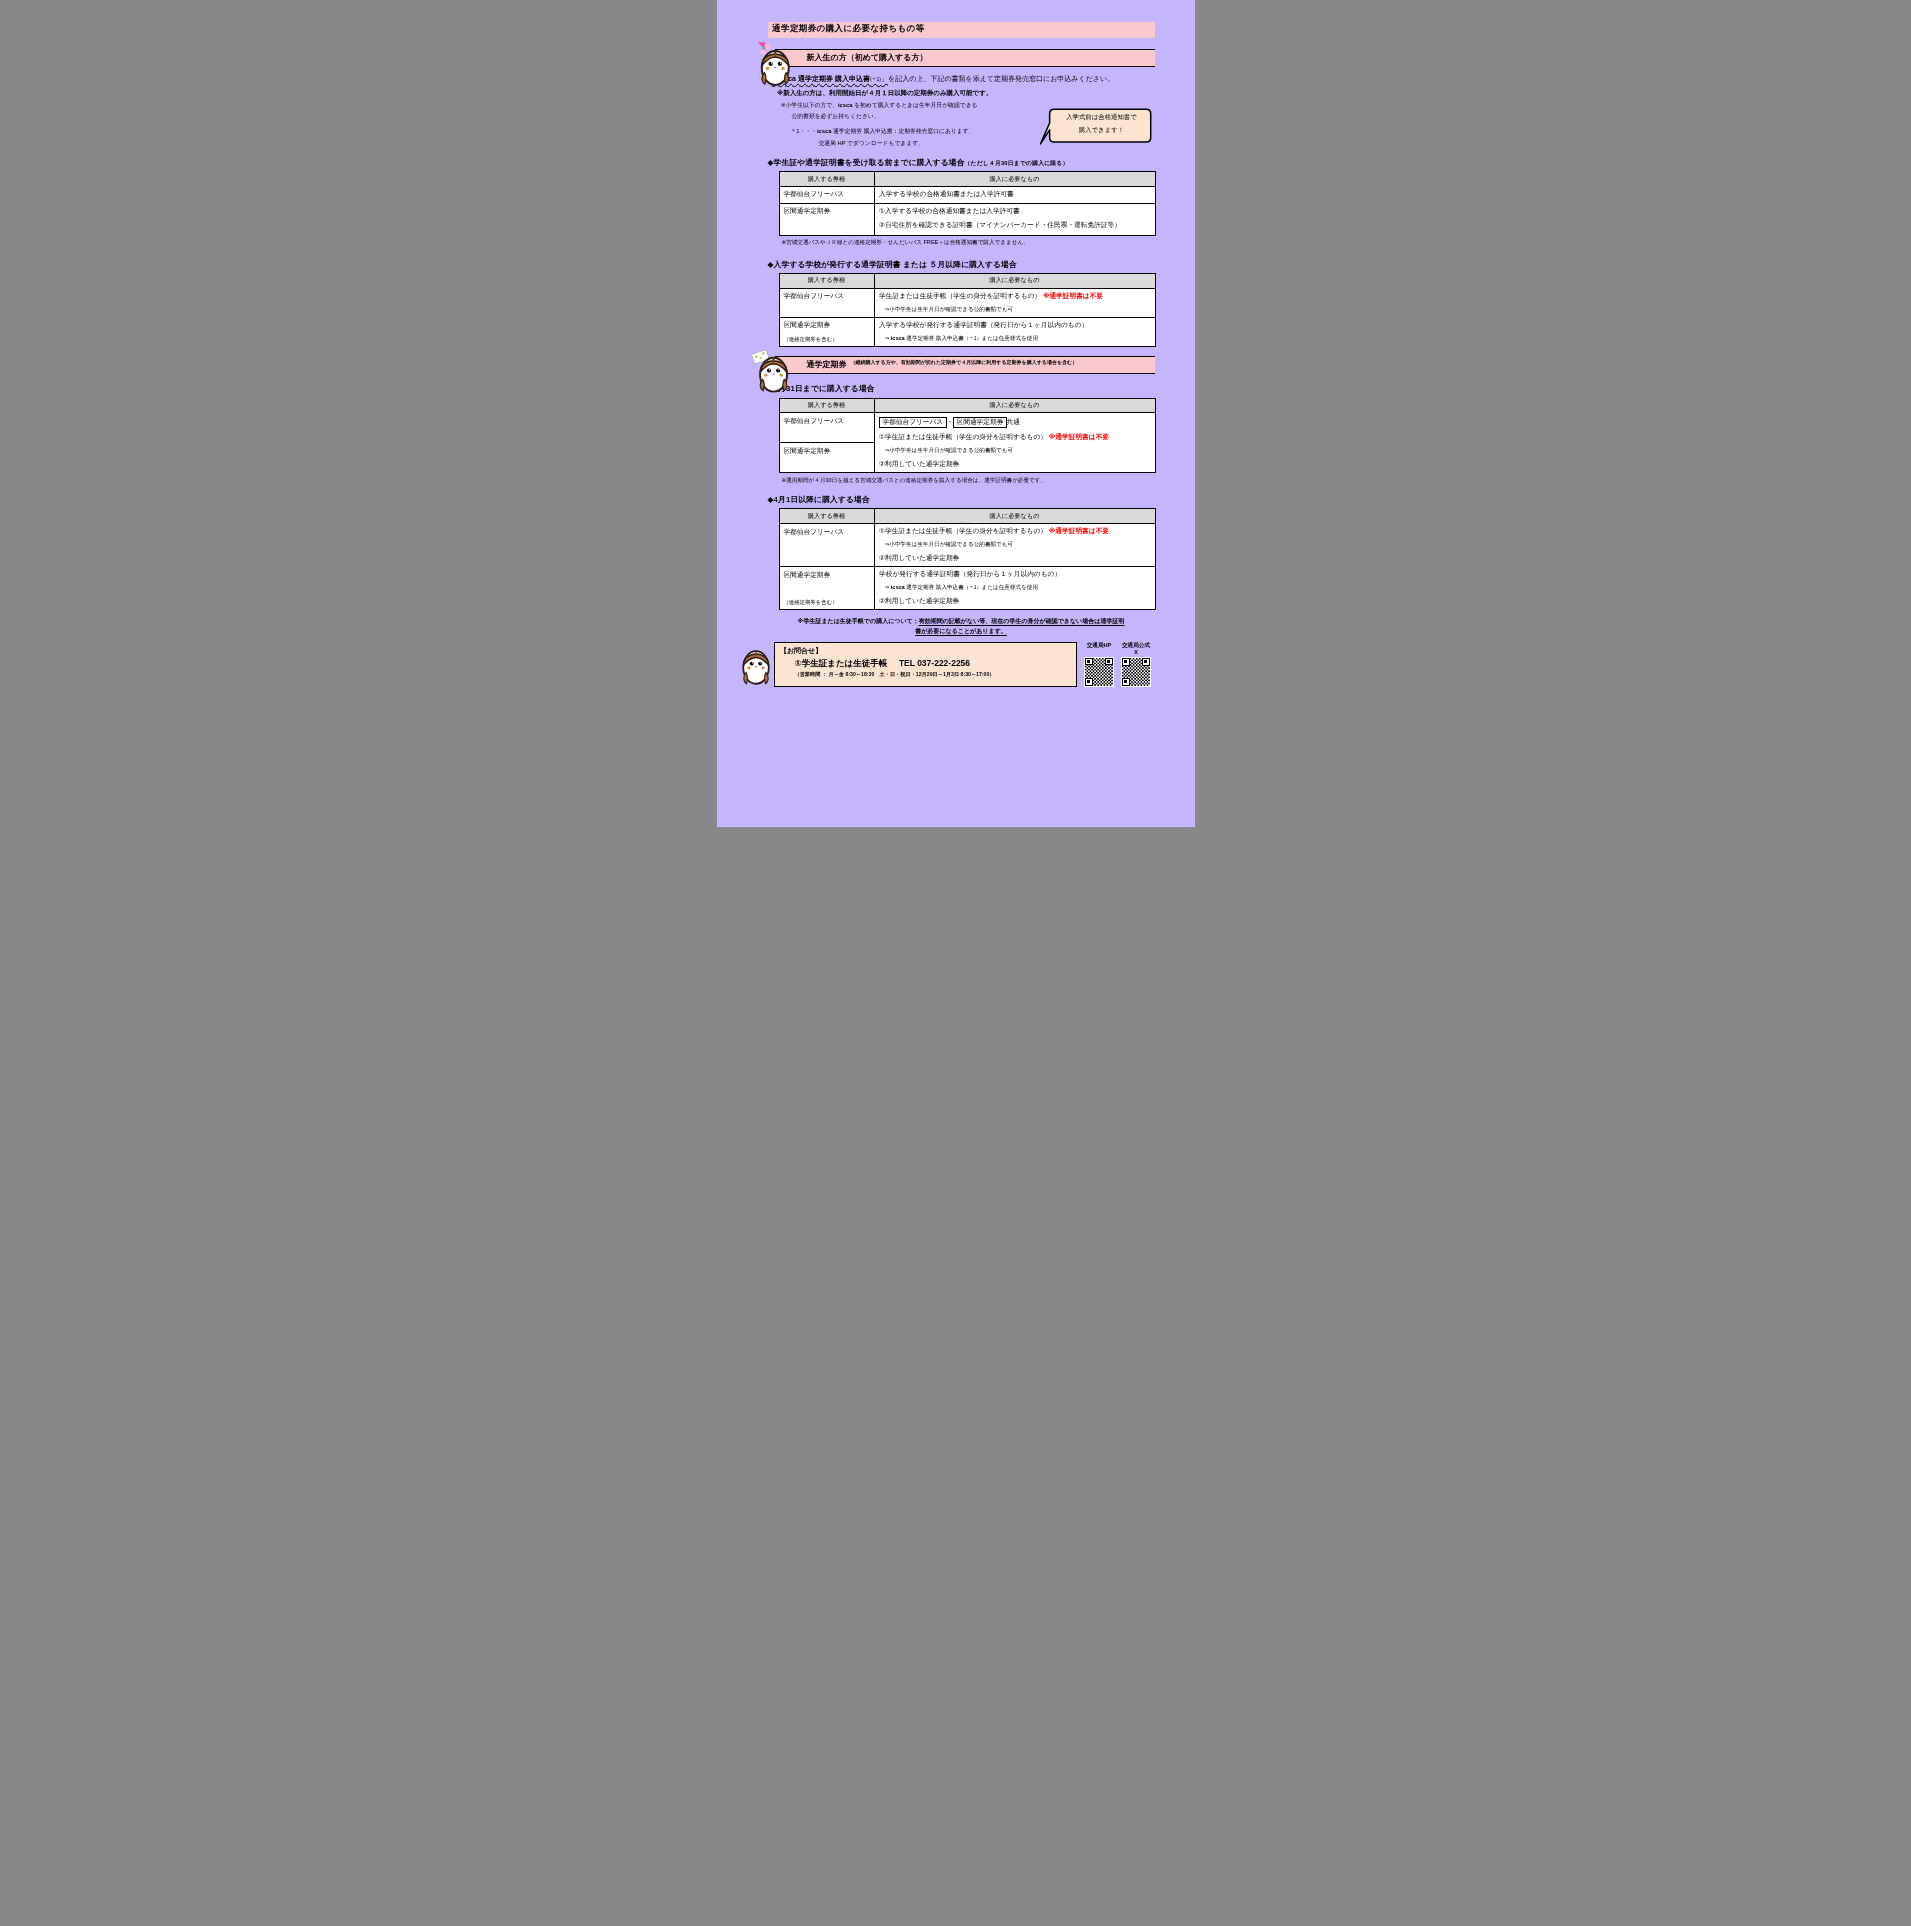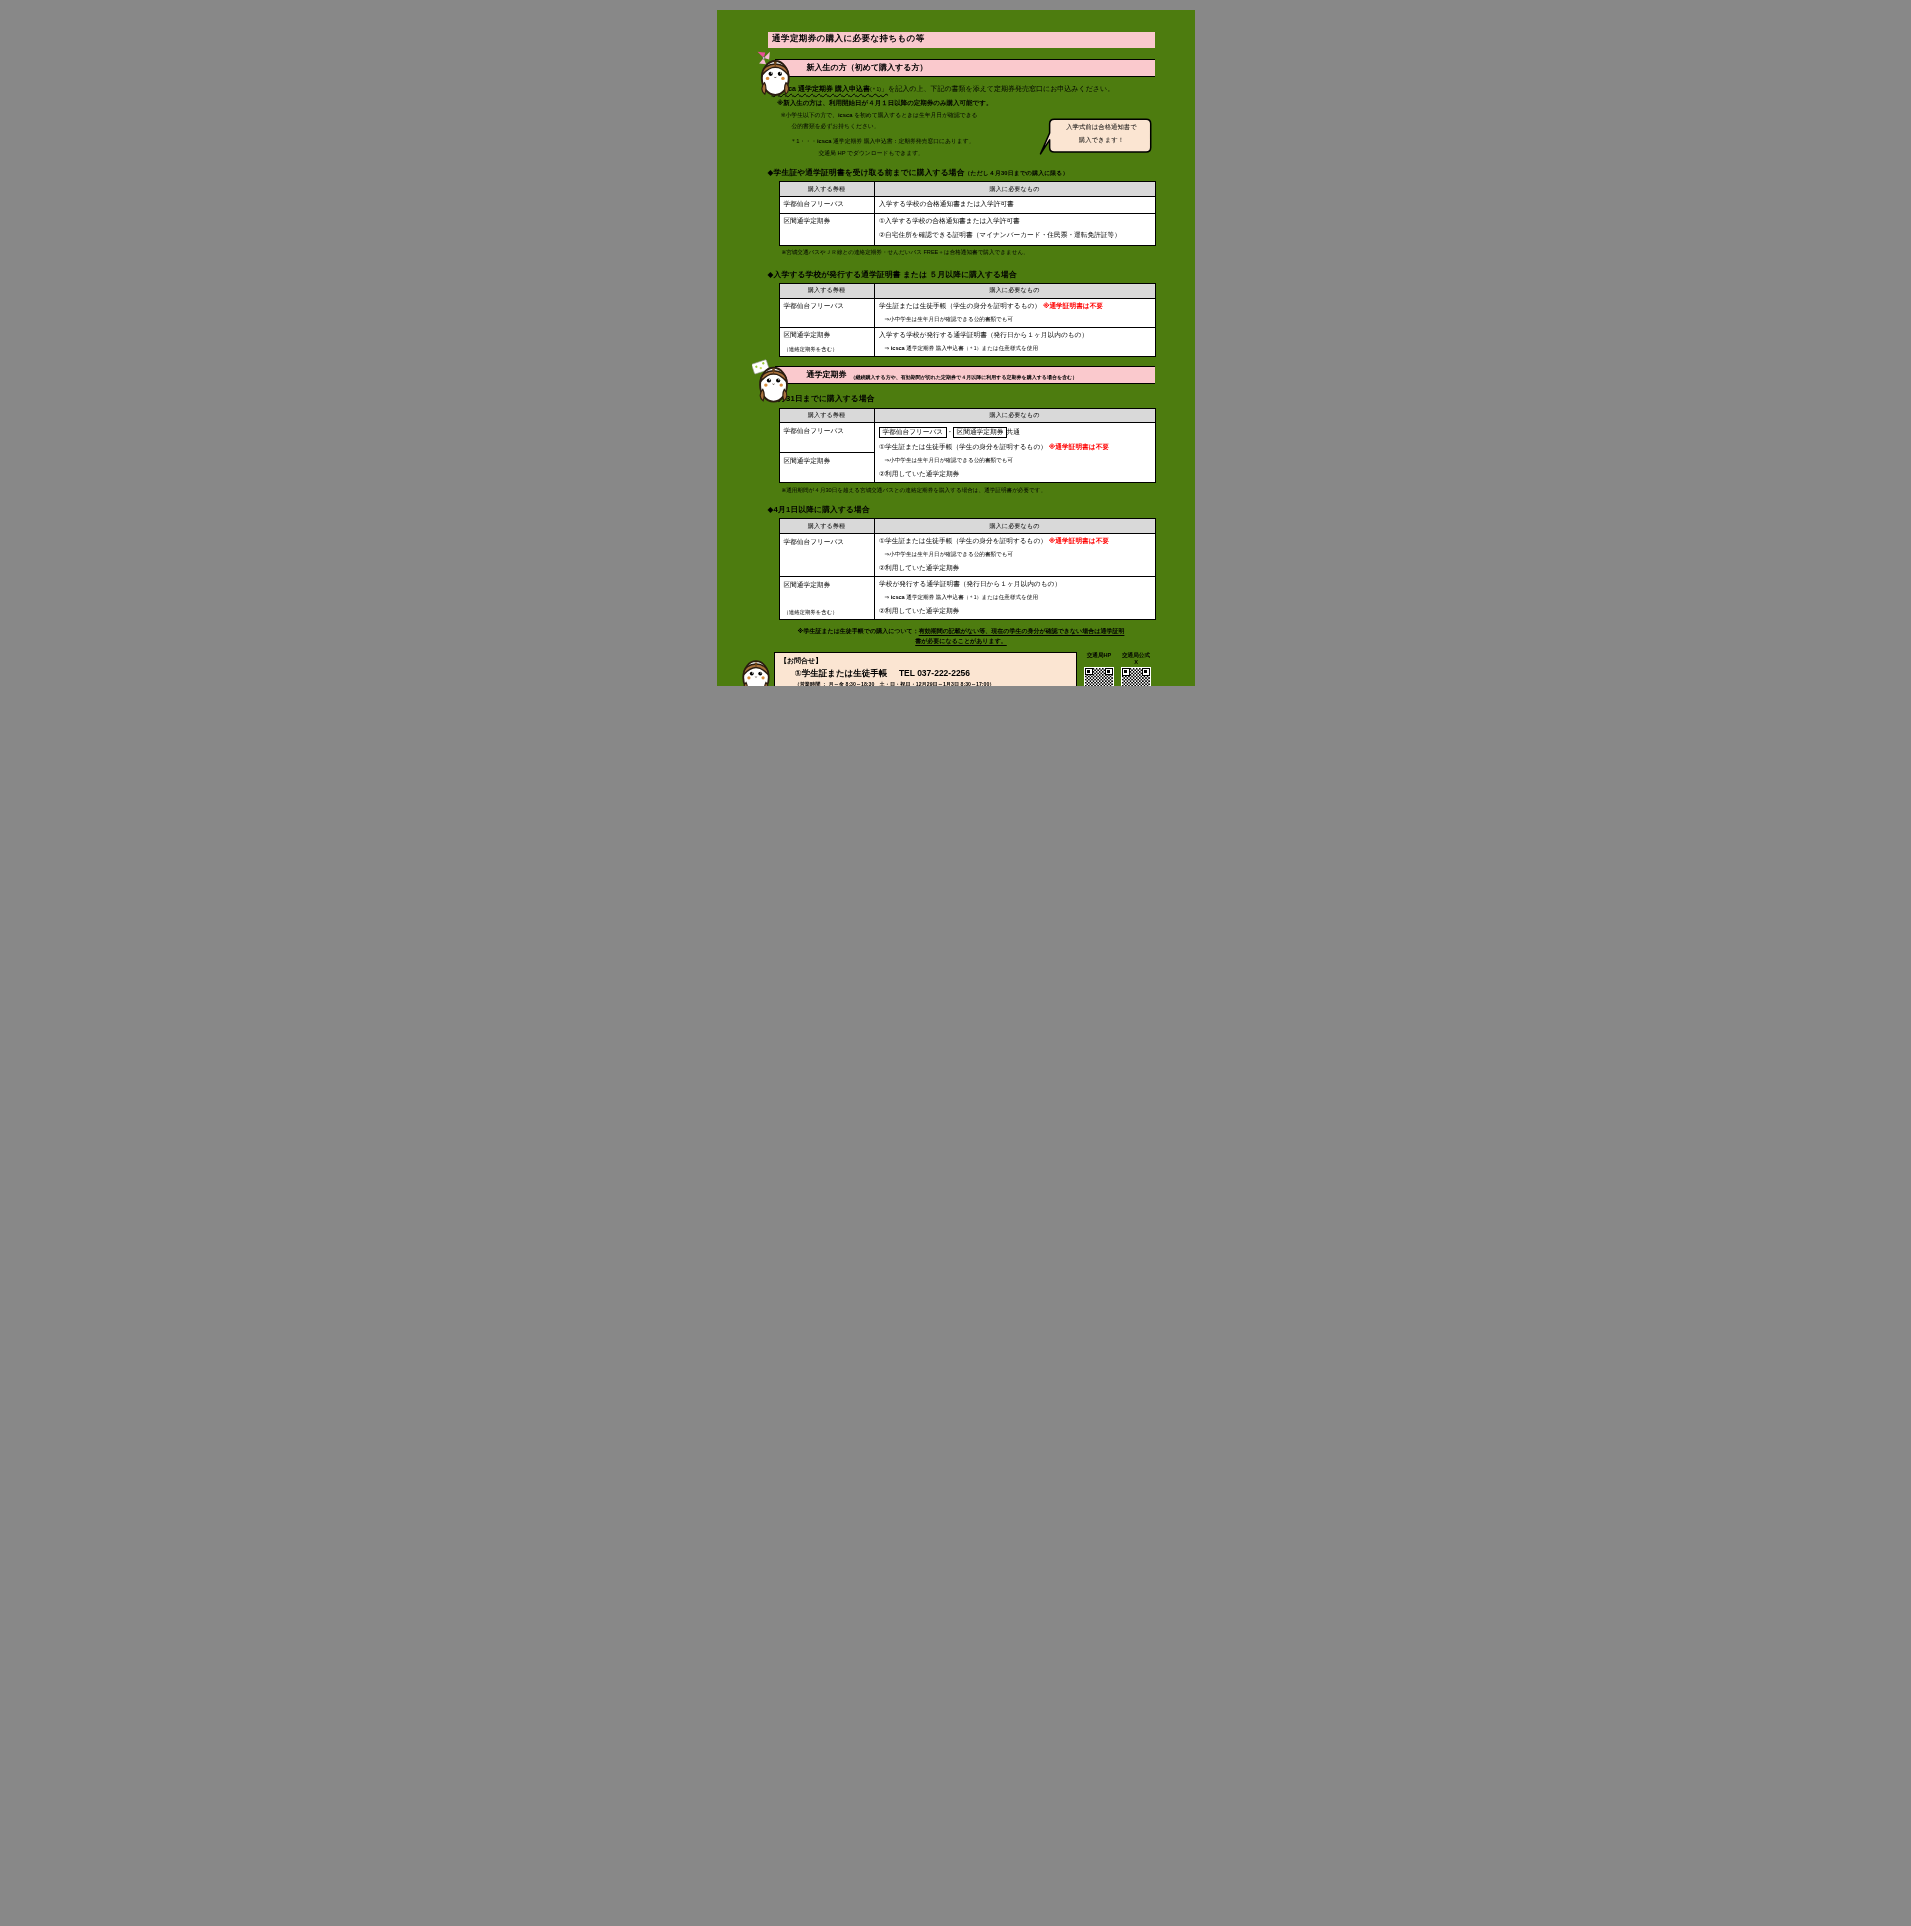"通学定期券の購入に必要な持ちもの等" .page { background: #4d7c0f -> #c4b5fd; height: 676px -> 827px; margin: 10px auto -> 0 auto }
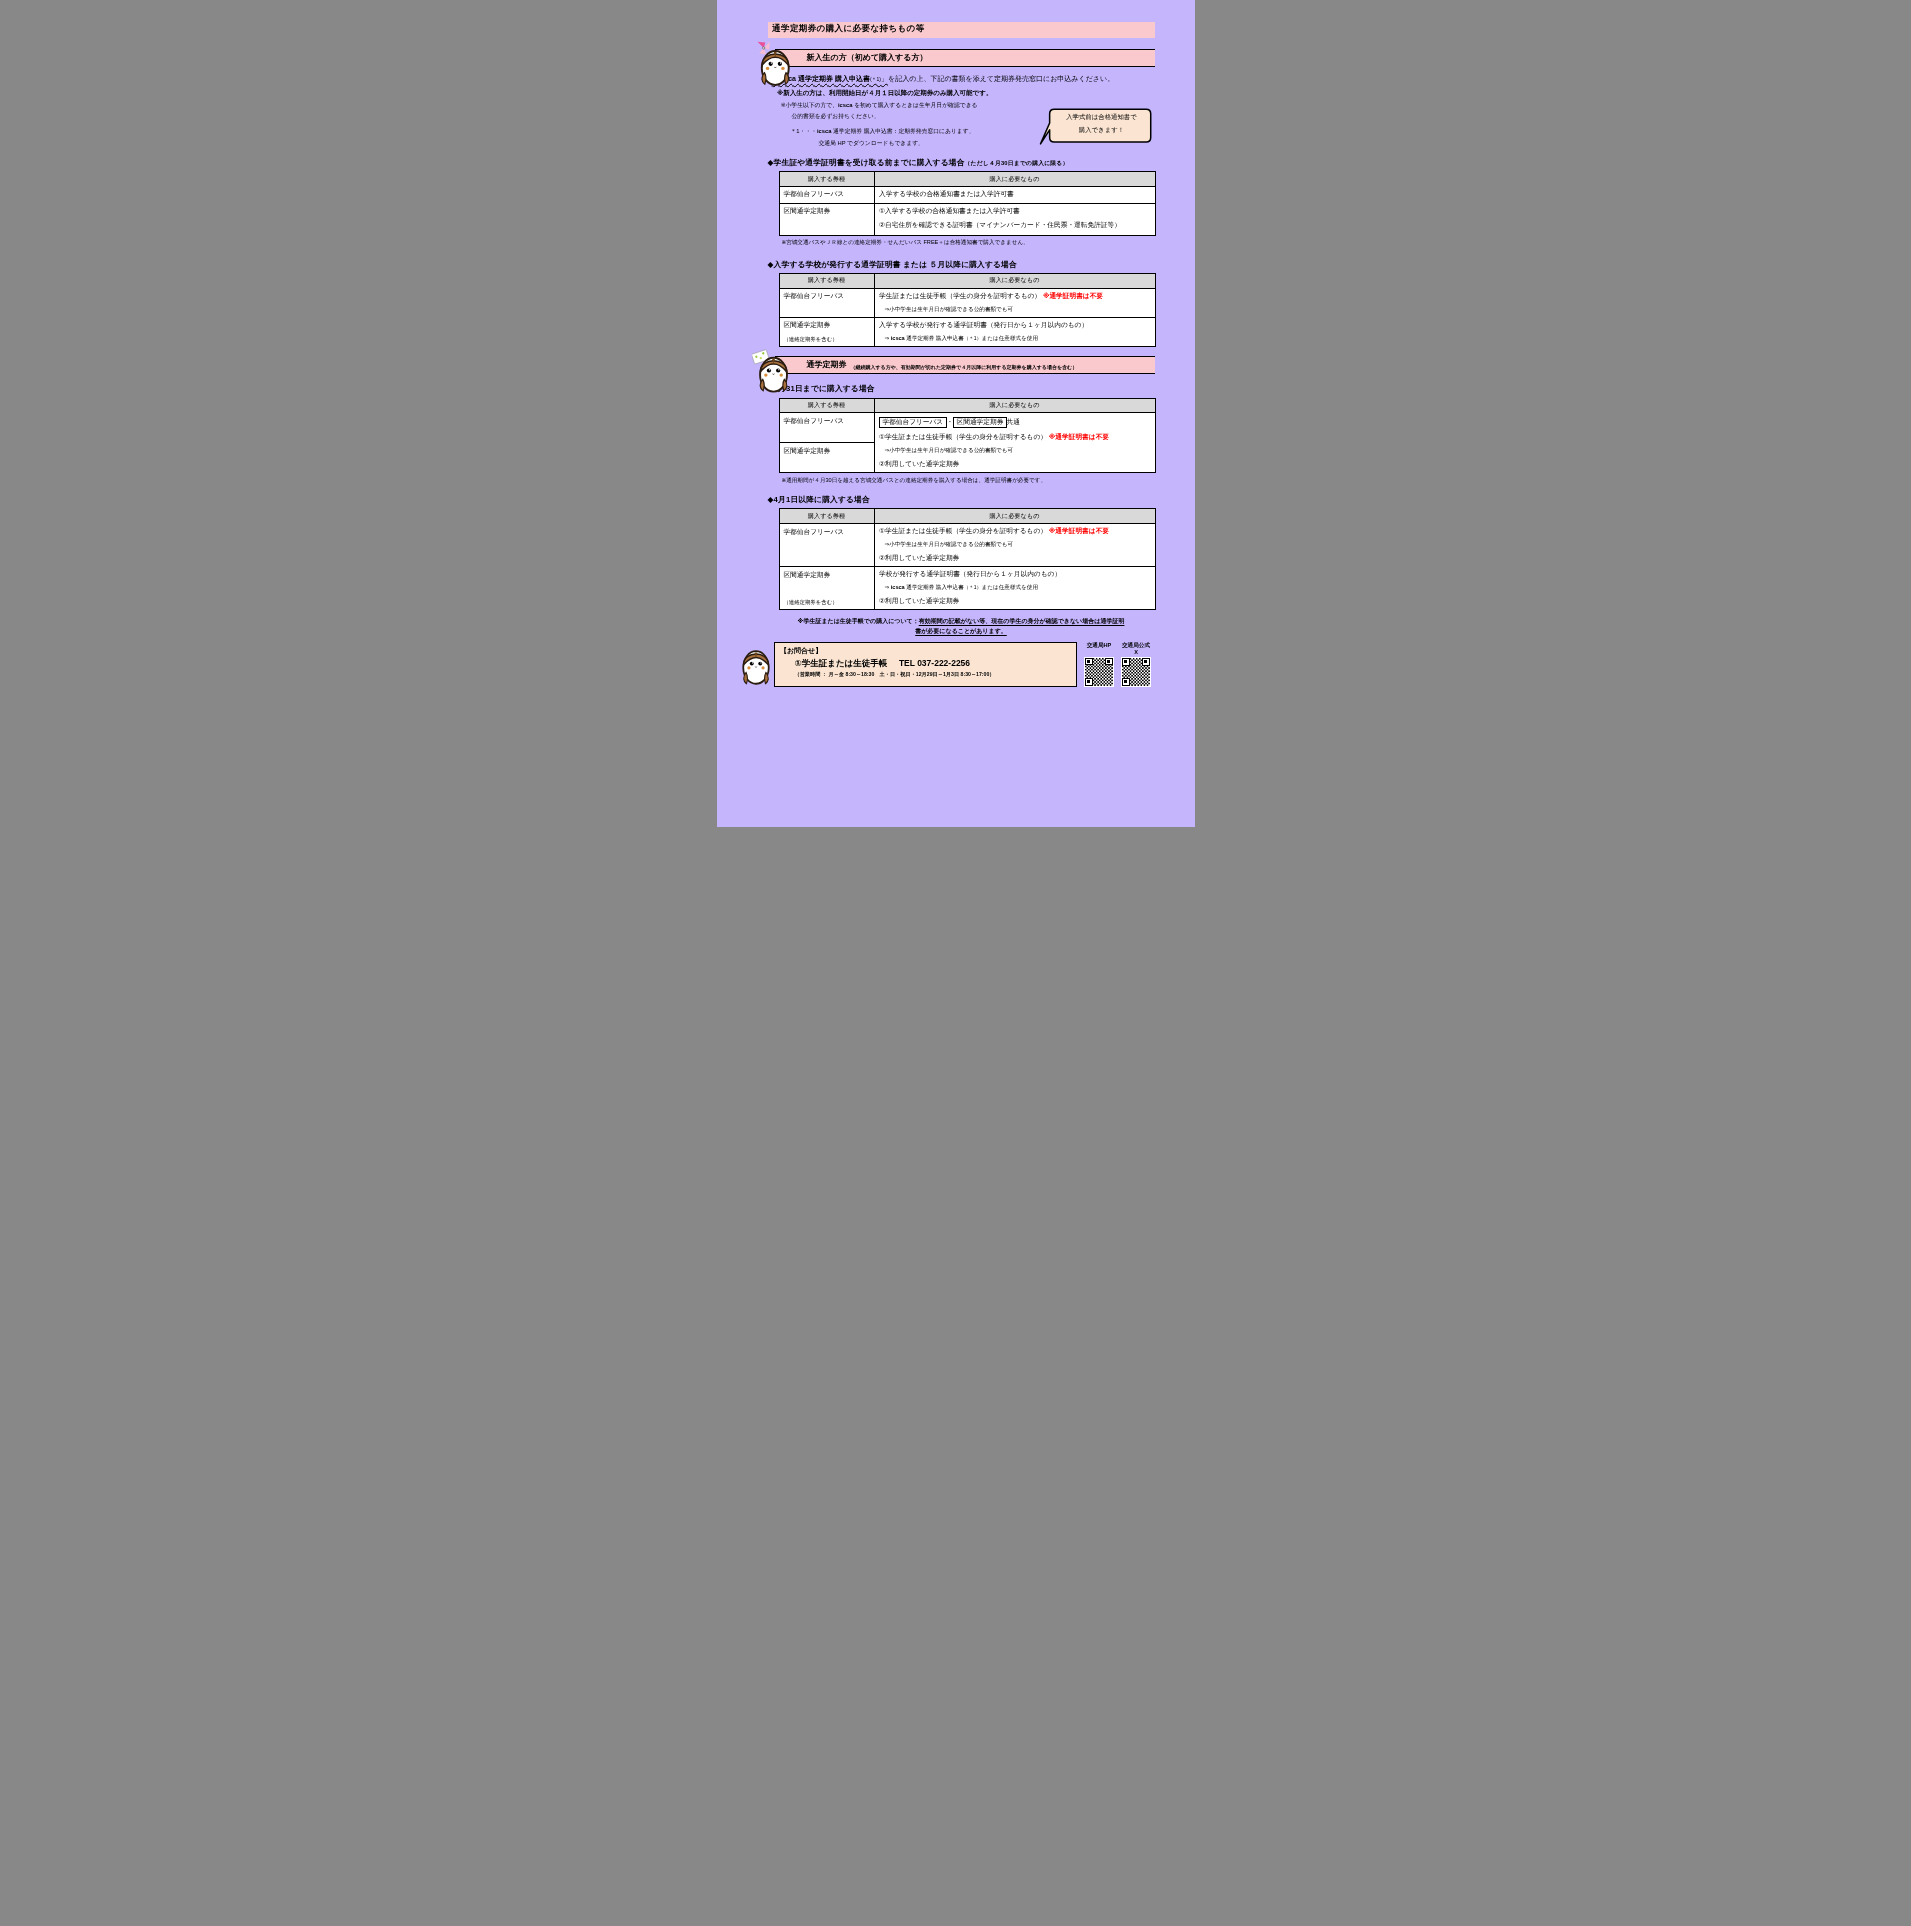"新入生の方（初めて購入する方）" .banner { align-items: flex-end -> flex-start }
